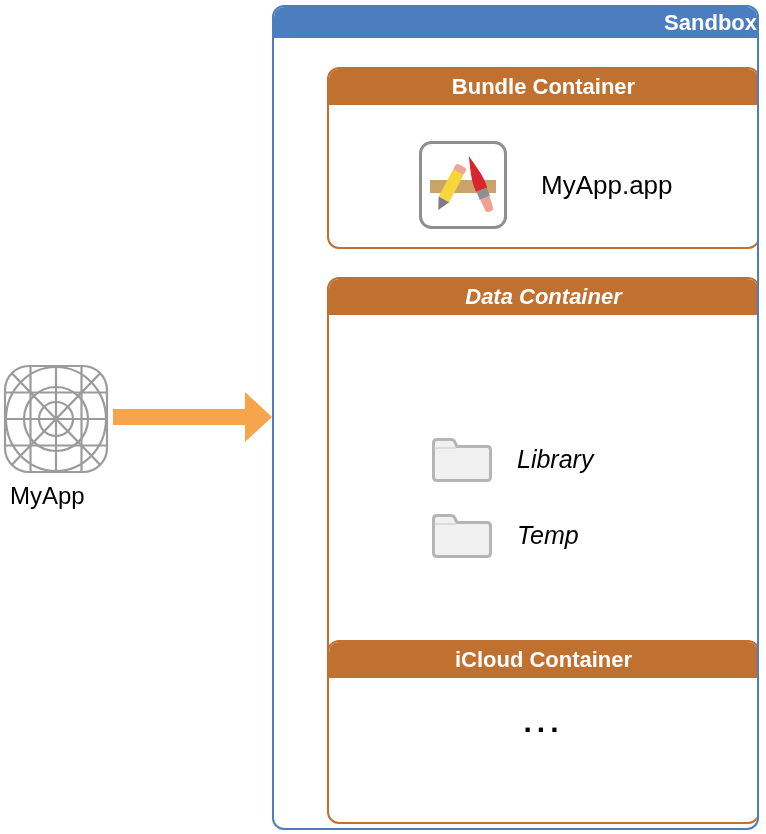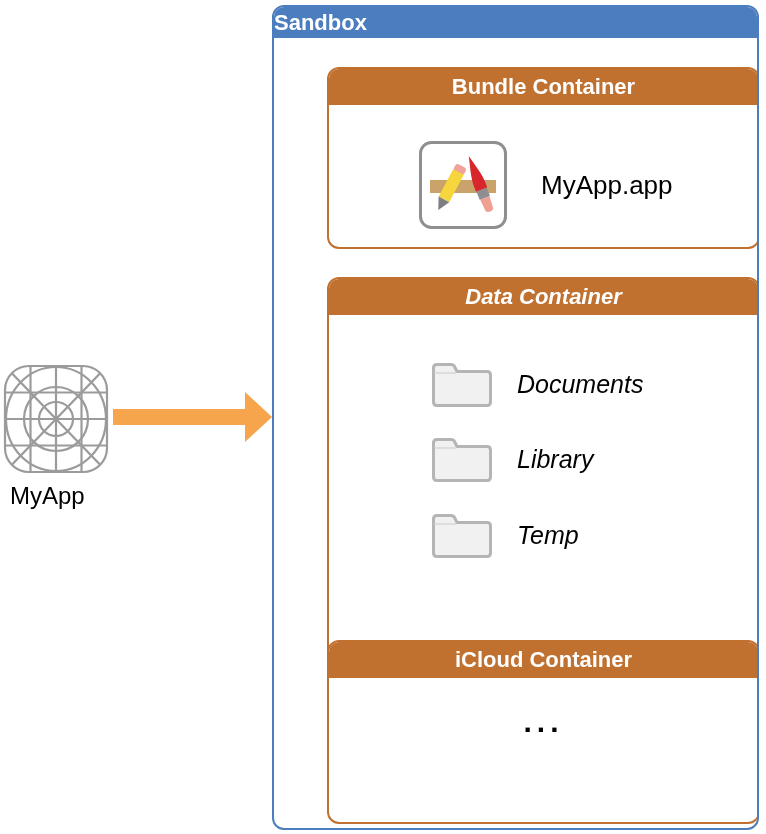"Sandbox" .sandbox-header { text-align: left -> right }
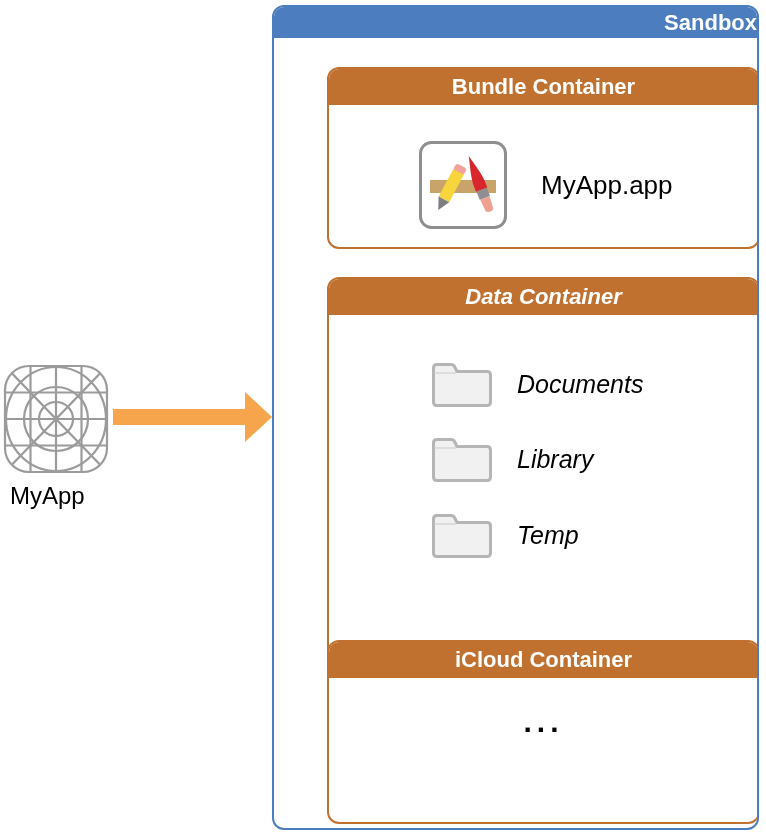"Documents" div.row { html: <div> <svg> <path></path> <path></path> <path></path> </svg> <span>Documents</span> </div> -> none }
